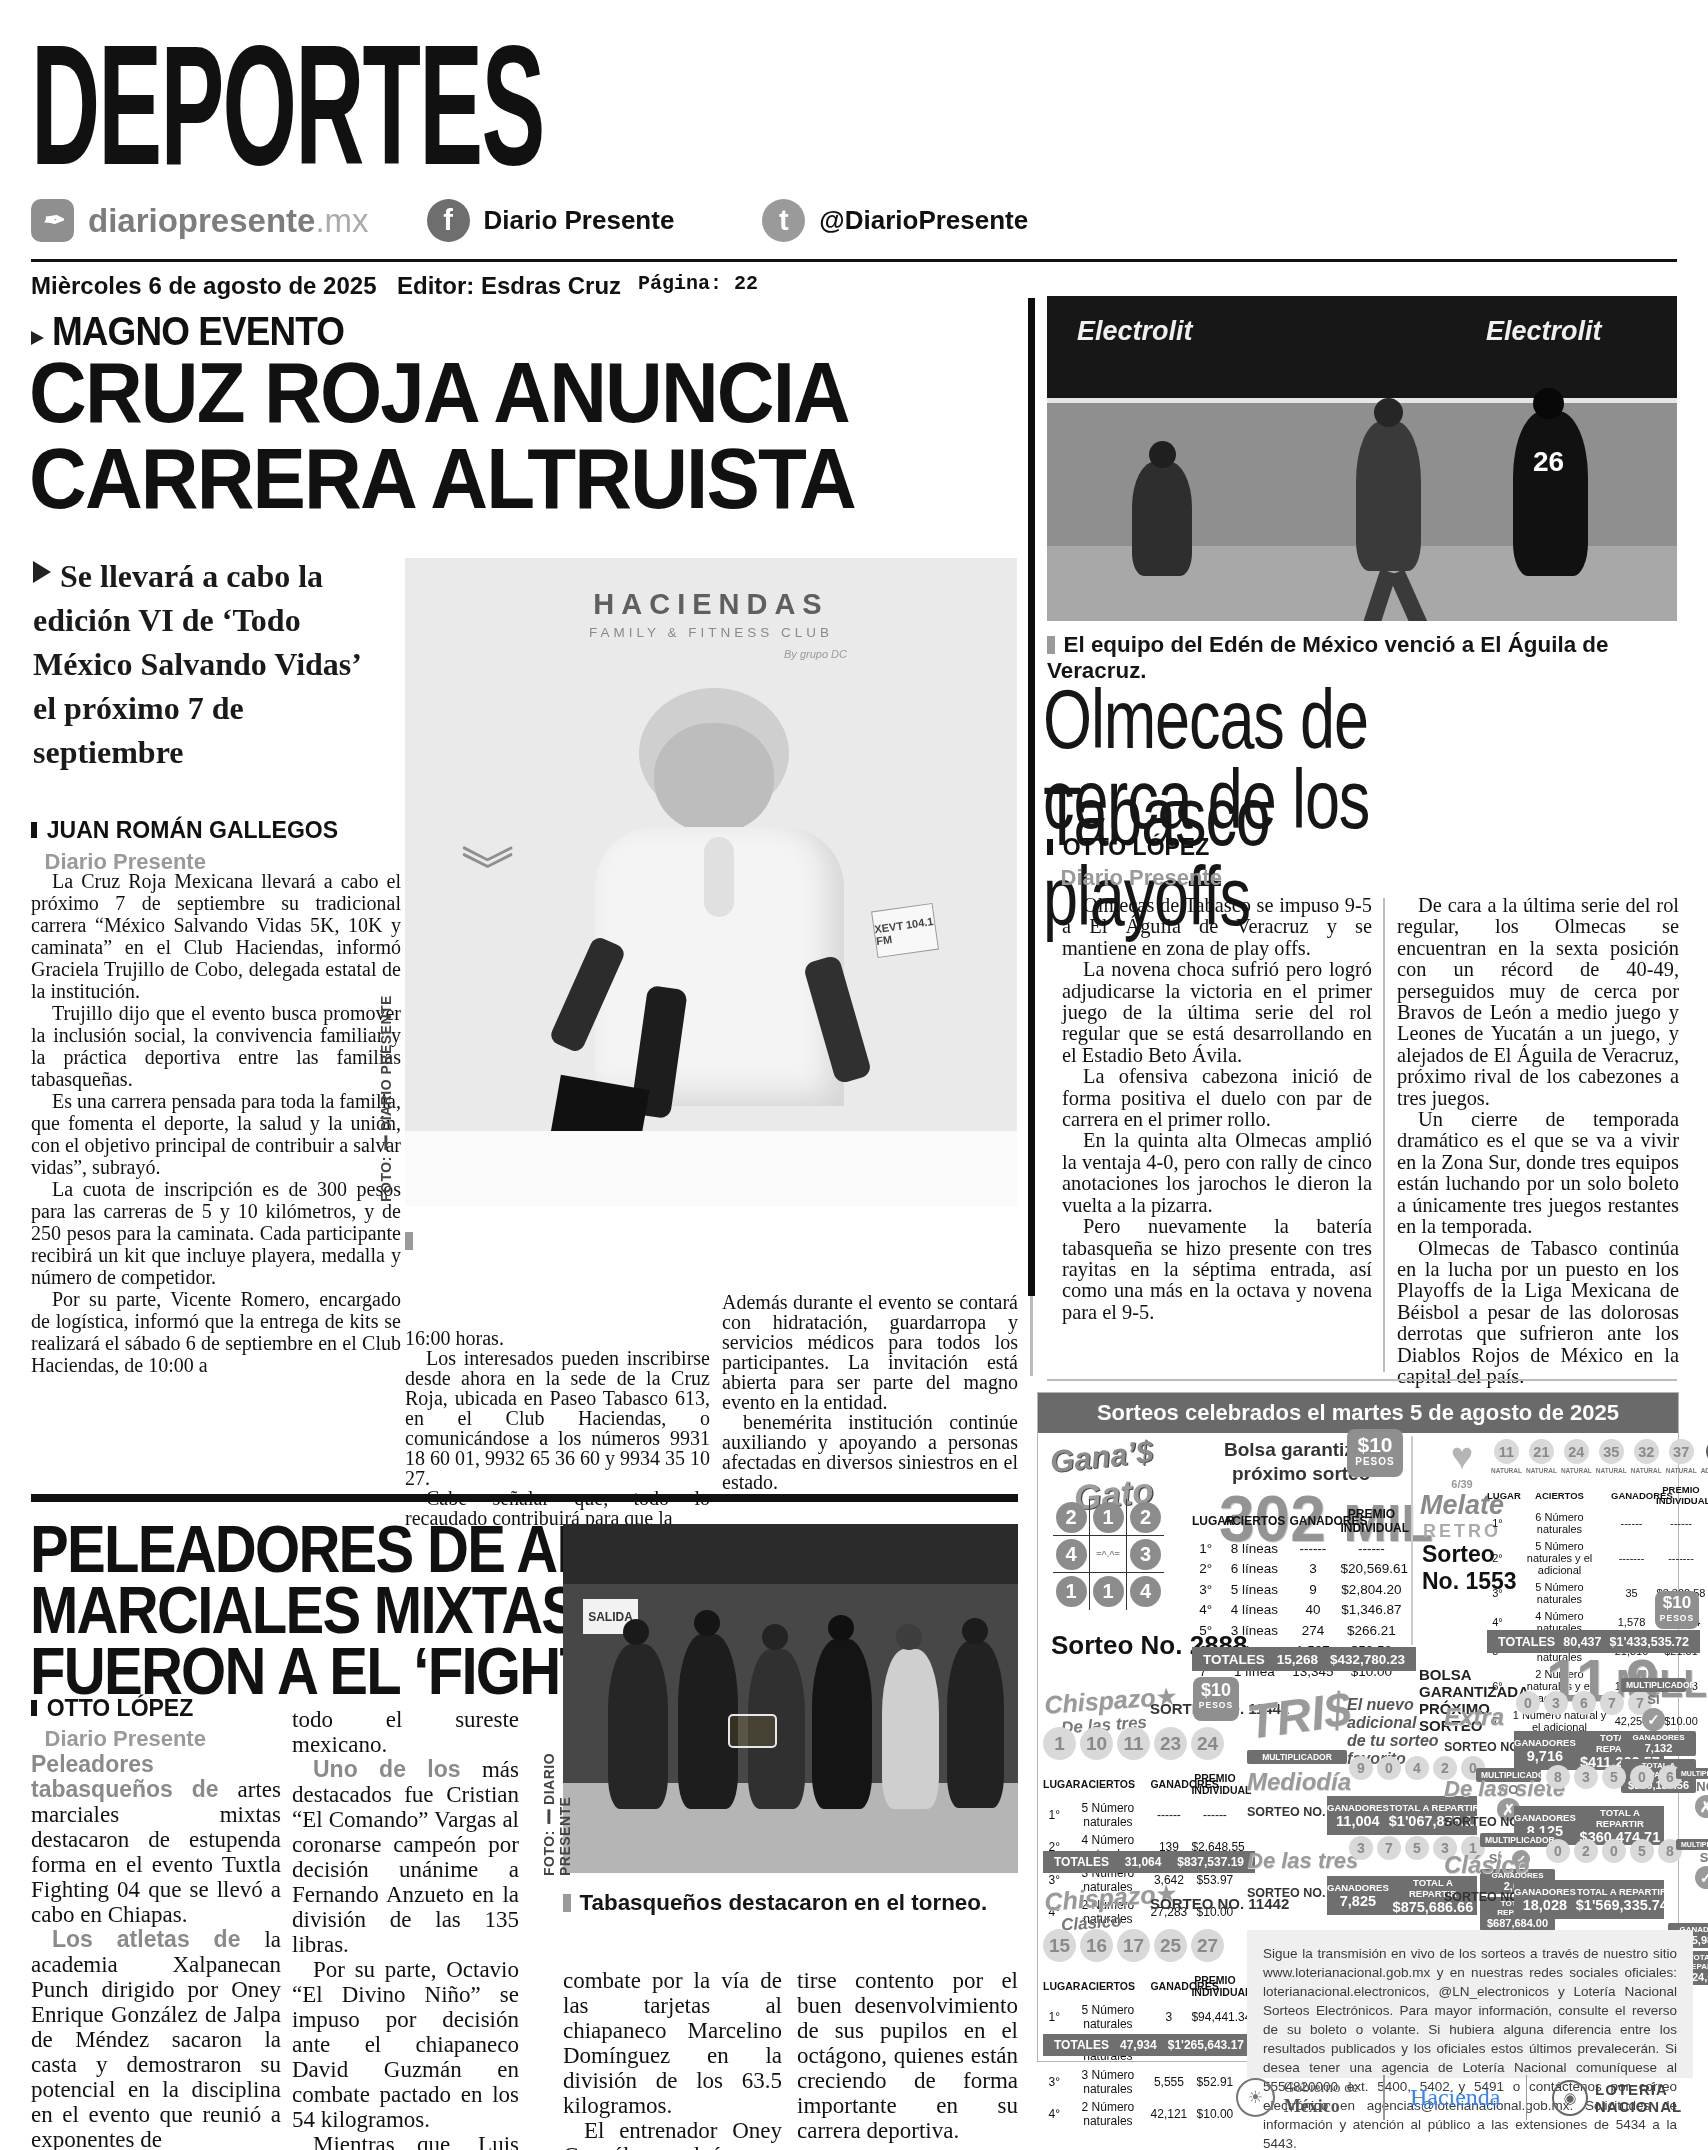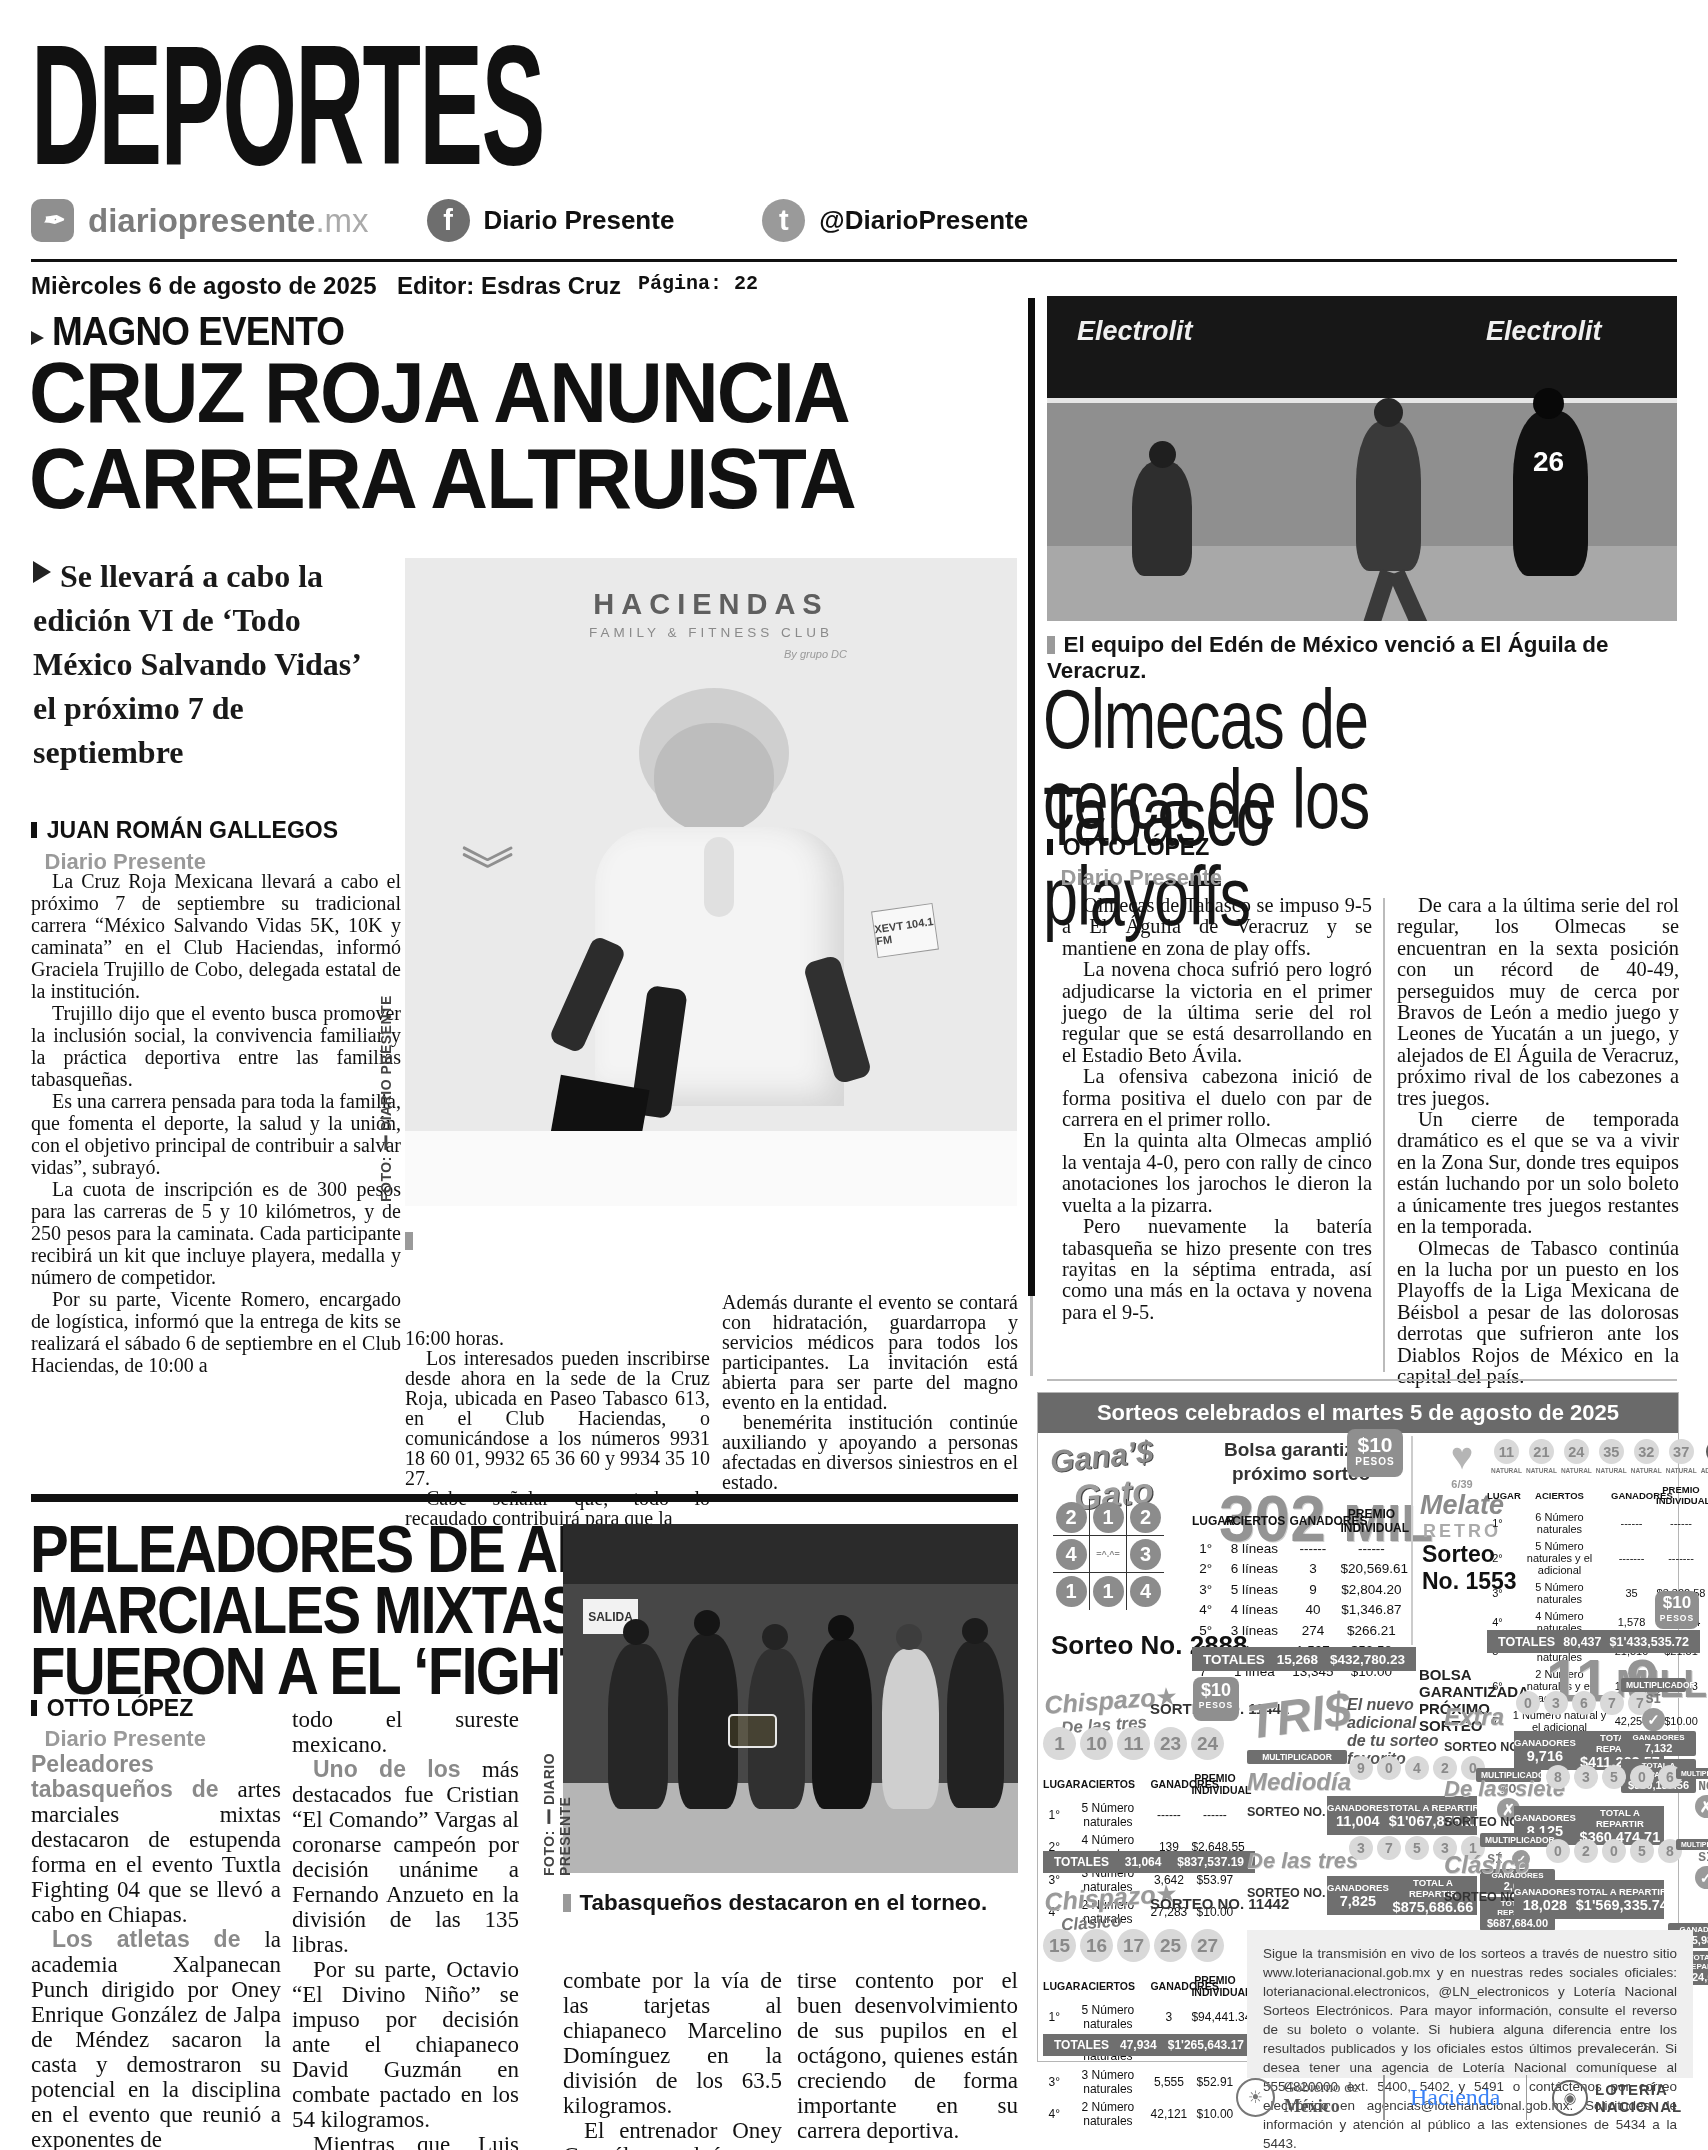"SÍ" .multval { font-family: Liberation Mono, monospace -> none }
